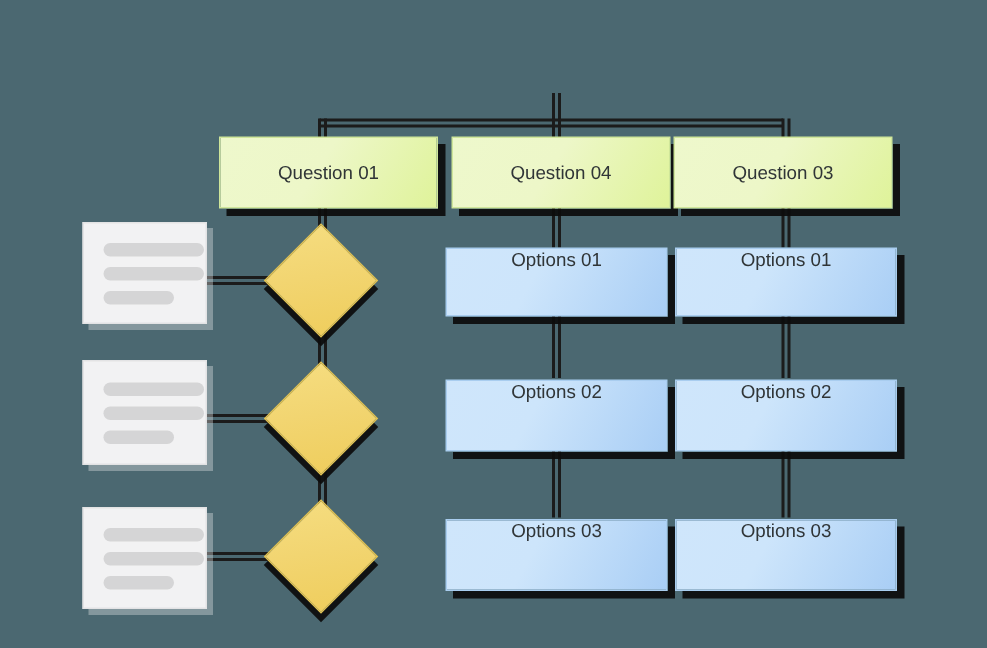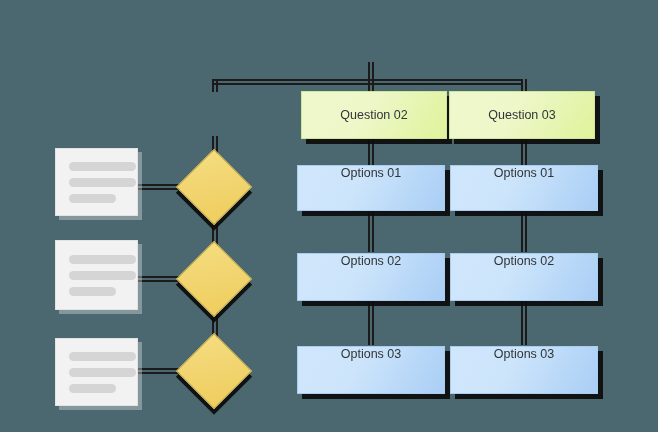"Question 01" div.qbox { html: none -> <div> <span>Question 01</span> </div> }
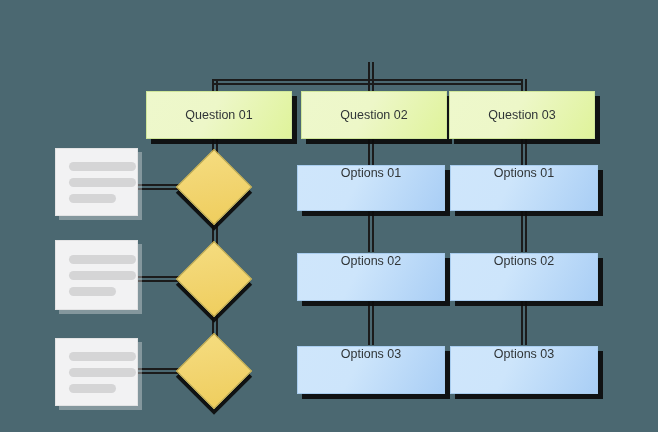"Question 02" span { text: 02 -> 04 }
